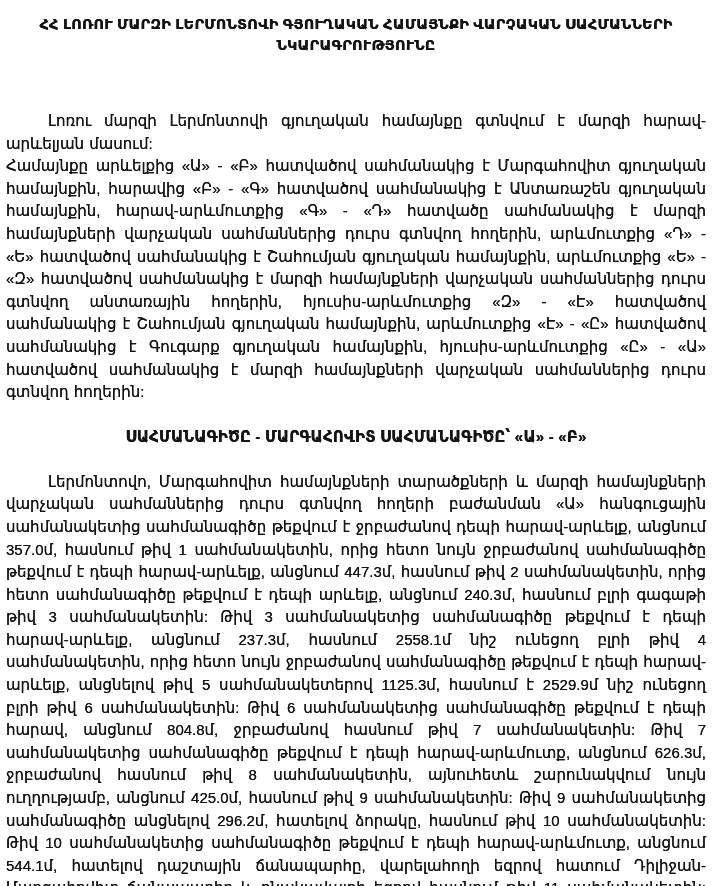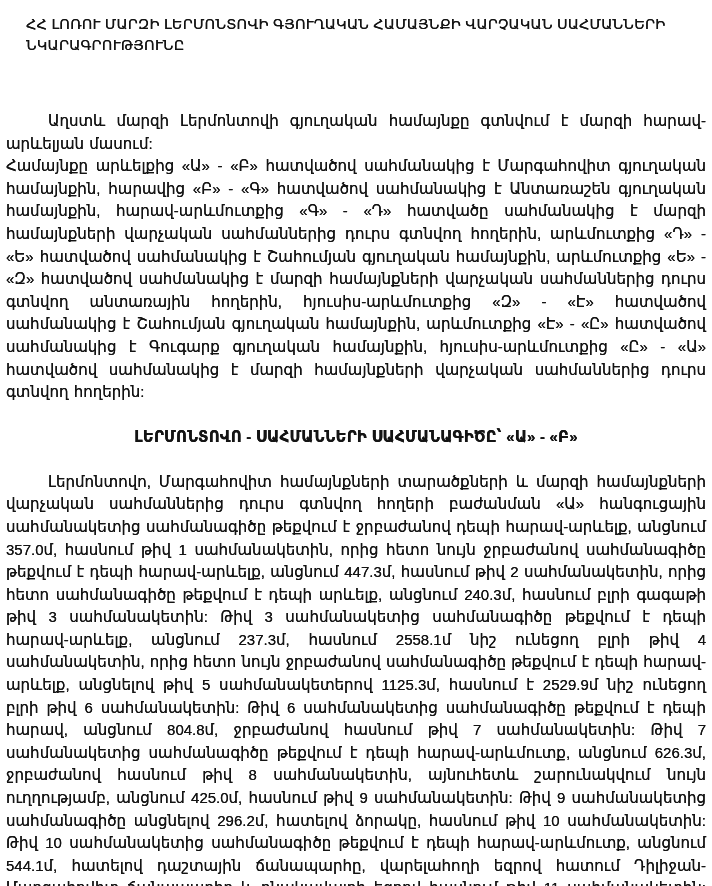"ՀՀ ԼՈՌՈՒ ՄԱՐԶԻ ԼԵՐՄՈՆՏՈՎԻ ԳՅՈՒՂԱԿԱՆ" .doc-title { font-weight: 400 -> 700; text-align: left -> center }
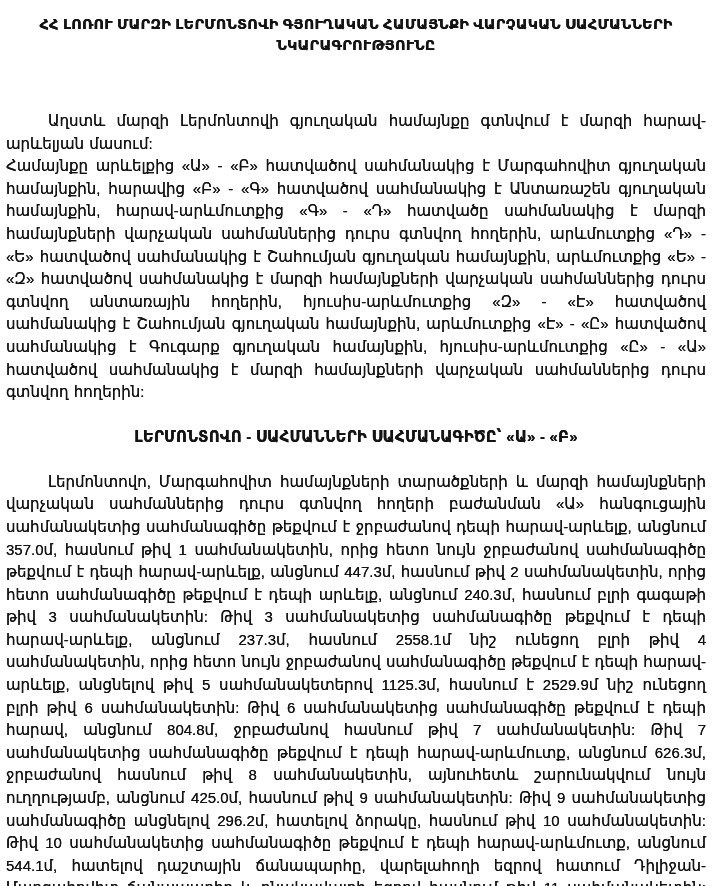"Աղստև մարզի Լերմոնտովի գյուղական" p.doc-par { text: Աղստև -> Լոռու }
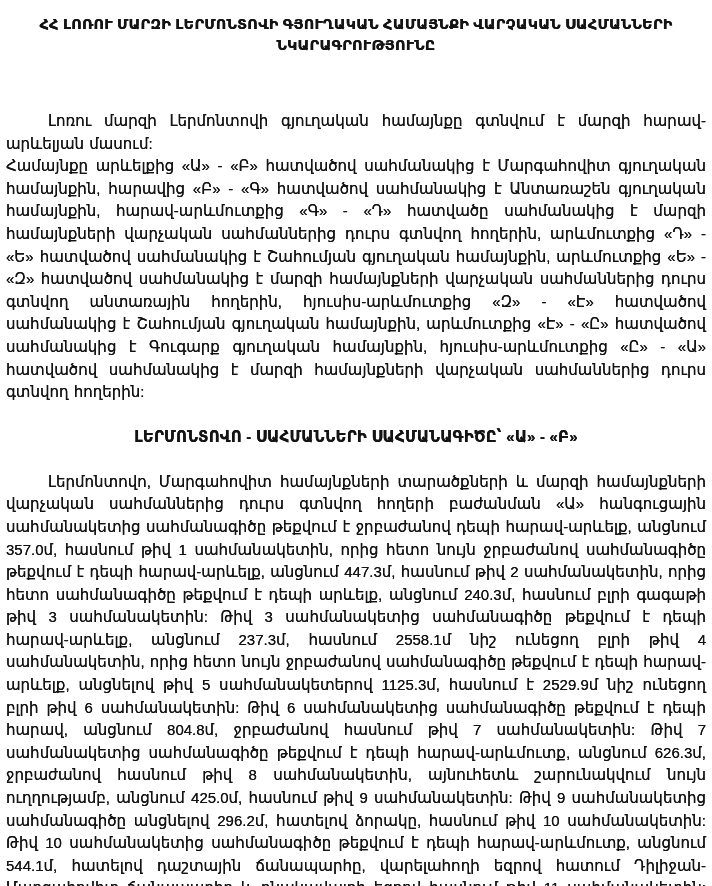"ԼԵՐՄՈՆՏՈՎՈ - ՍԱՀՄԱՆՆԵՐԻ ՍԱՀՄԱՆԱԳԻԾԸ՝ «Ա»" div.section-heading { text: ԼԵՐՄՈՆՏՈՎՈ - ՍԱՀՄԱՆՆԵՐԻ -> ՍԱՀՄԱՆԱԳԻԾԸ - ՄԱՐԳԱՀՈՎԻՏ }
